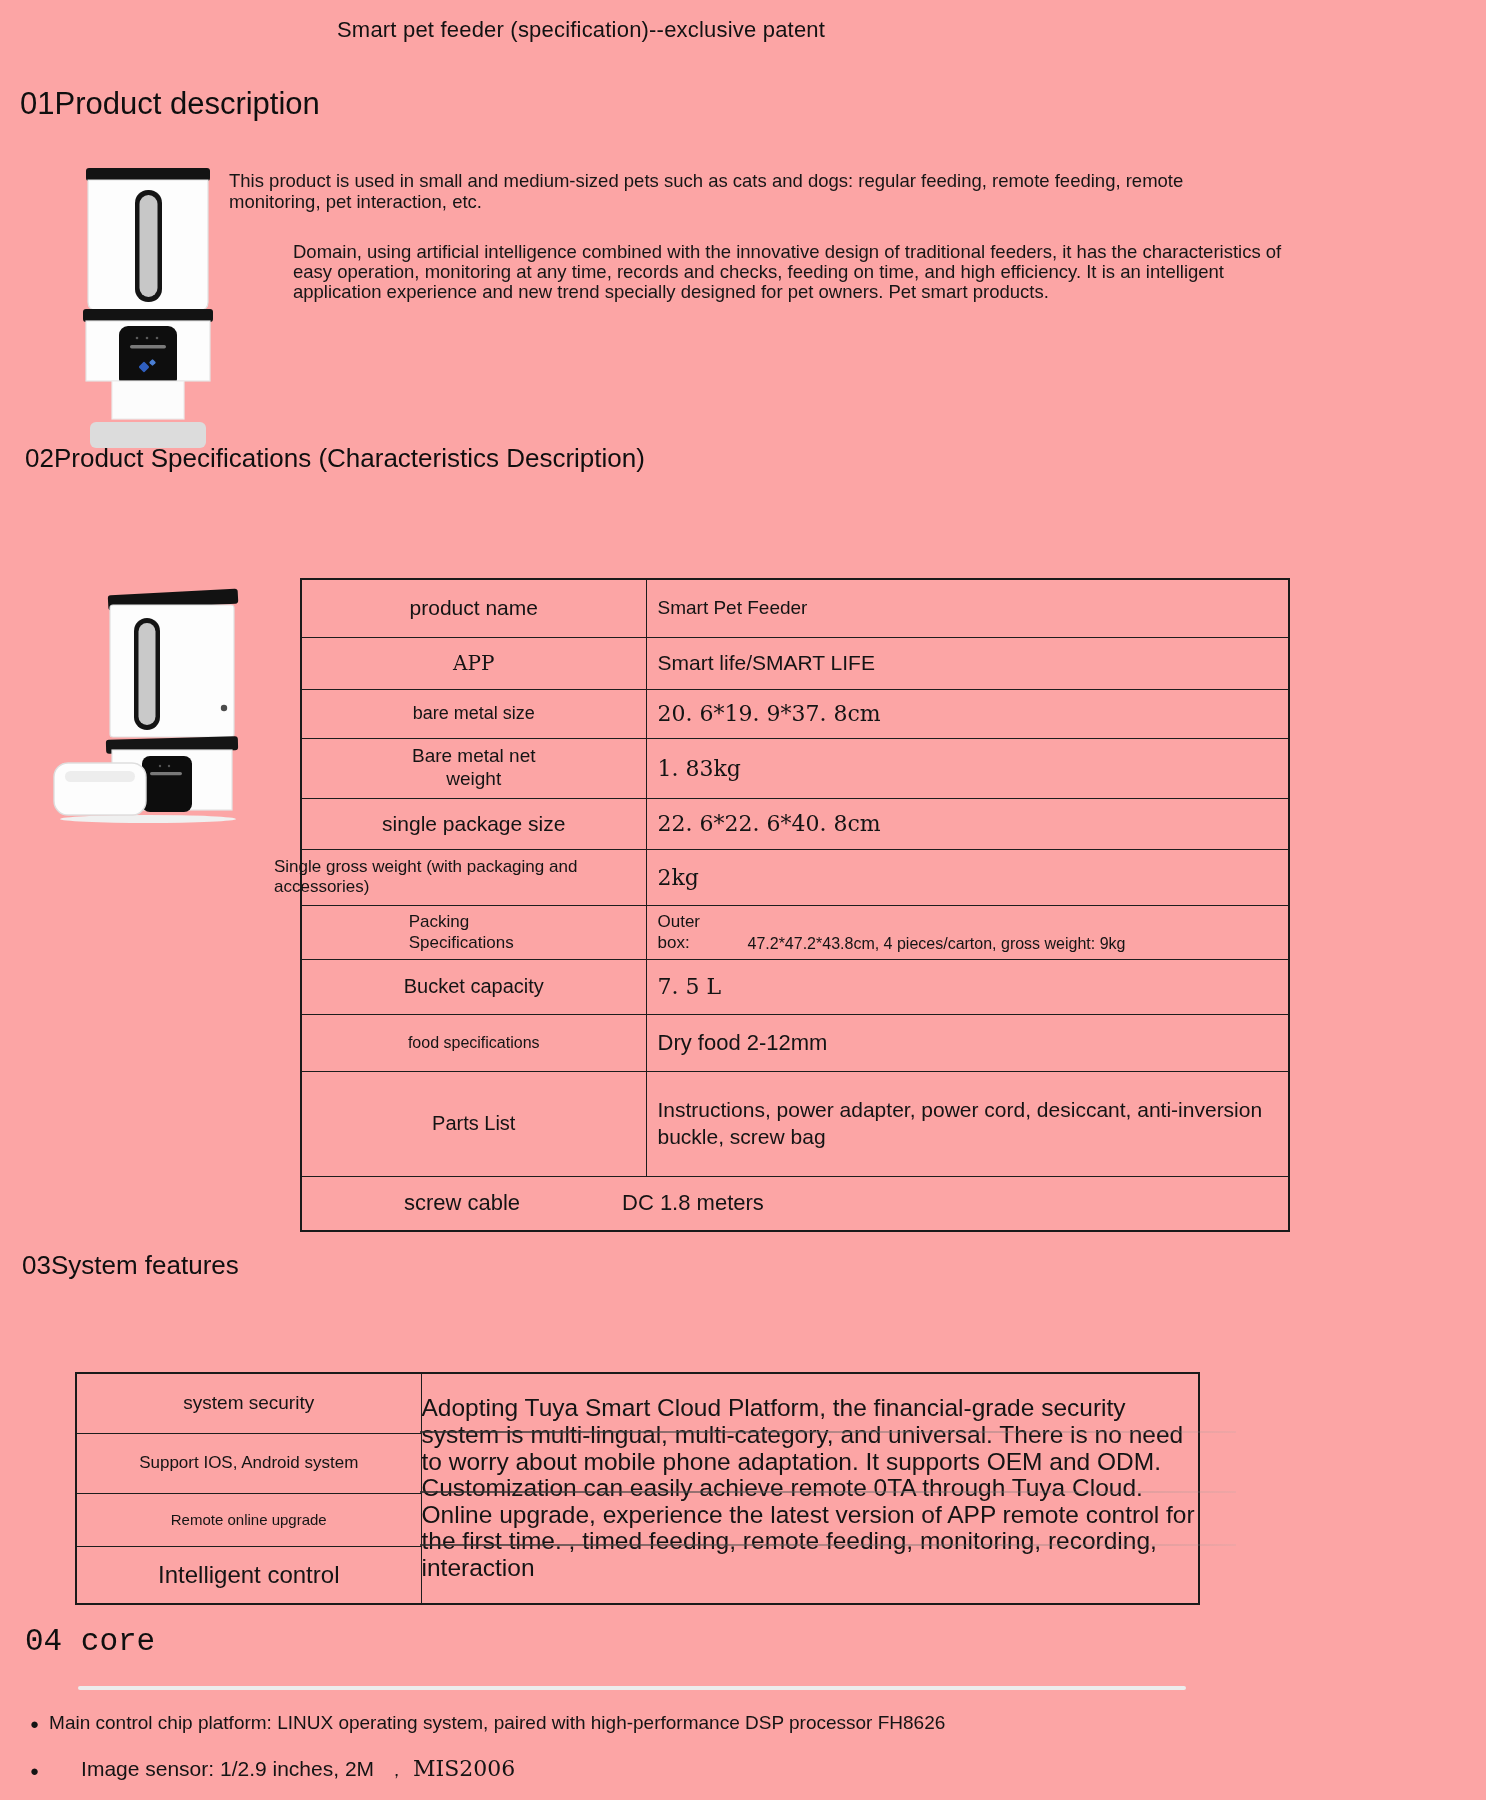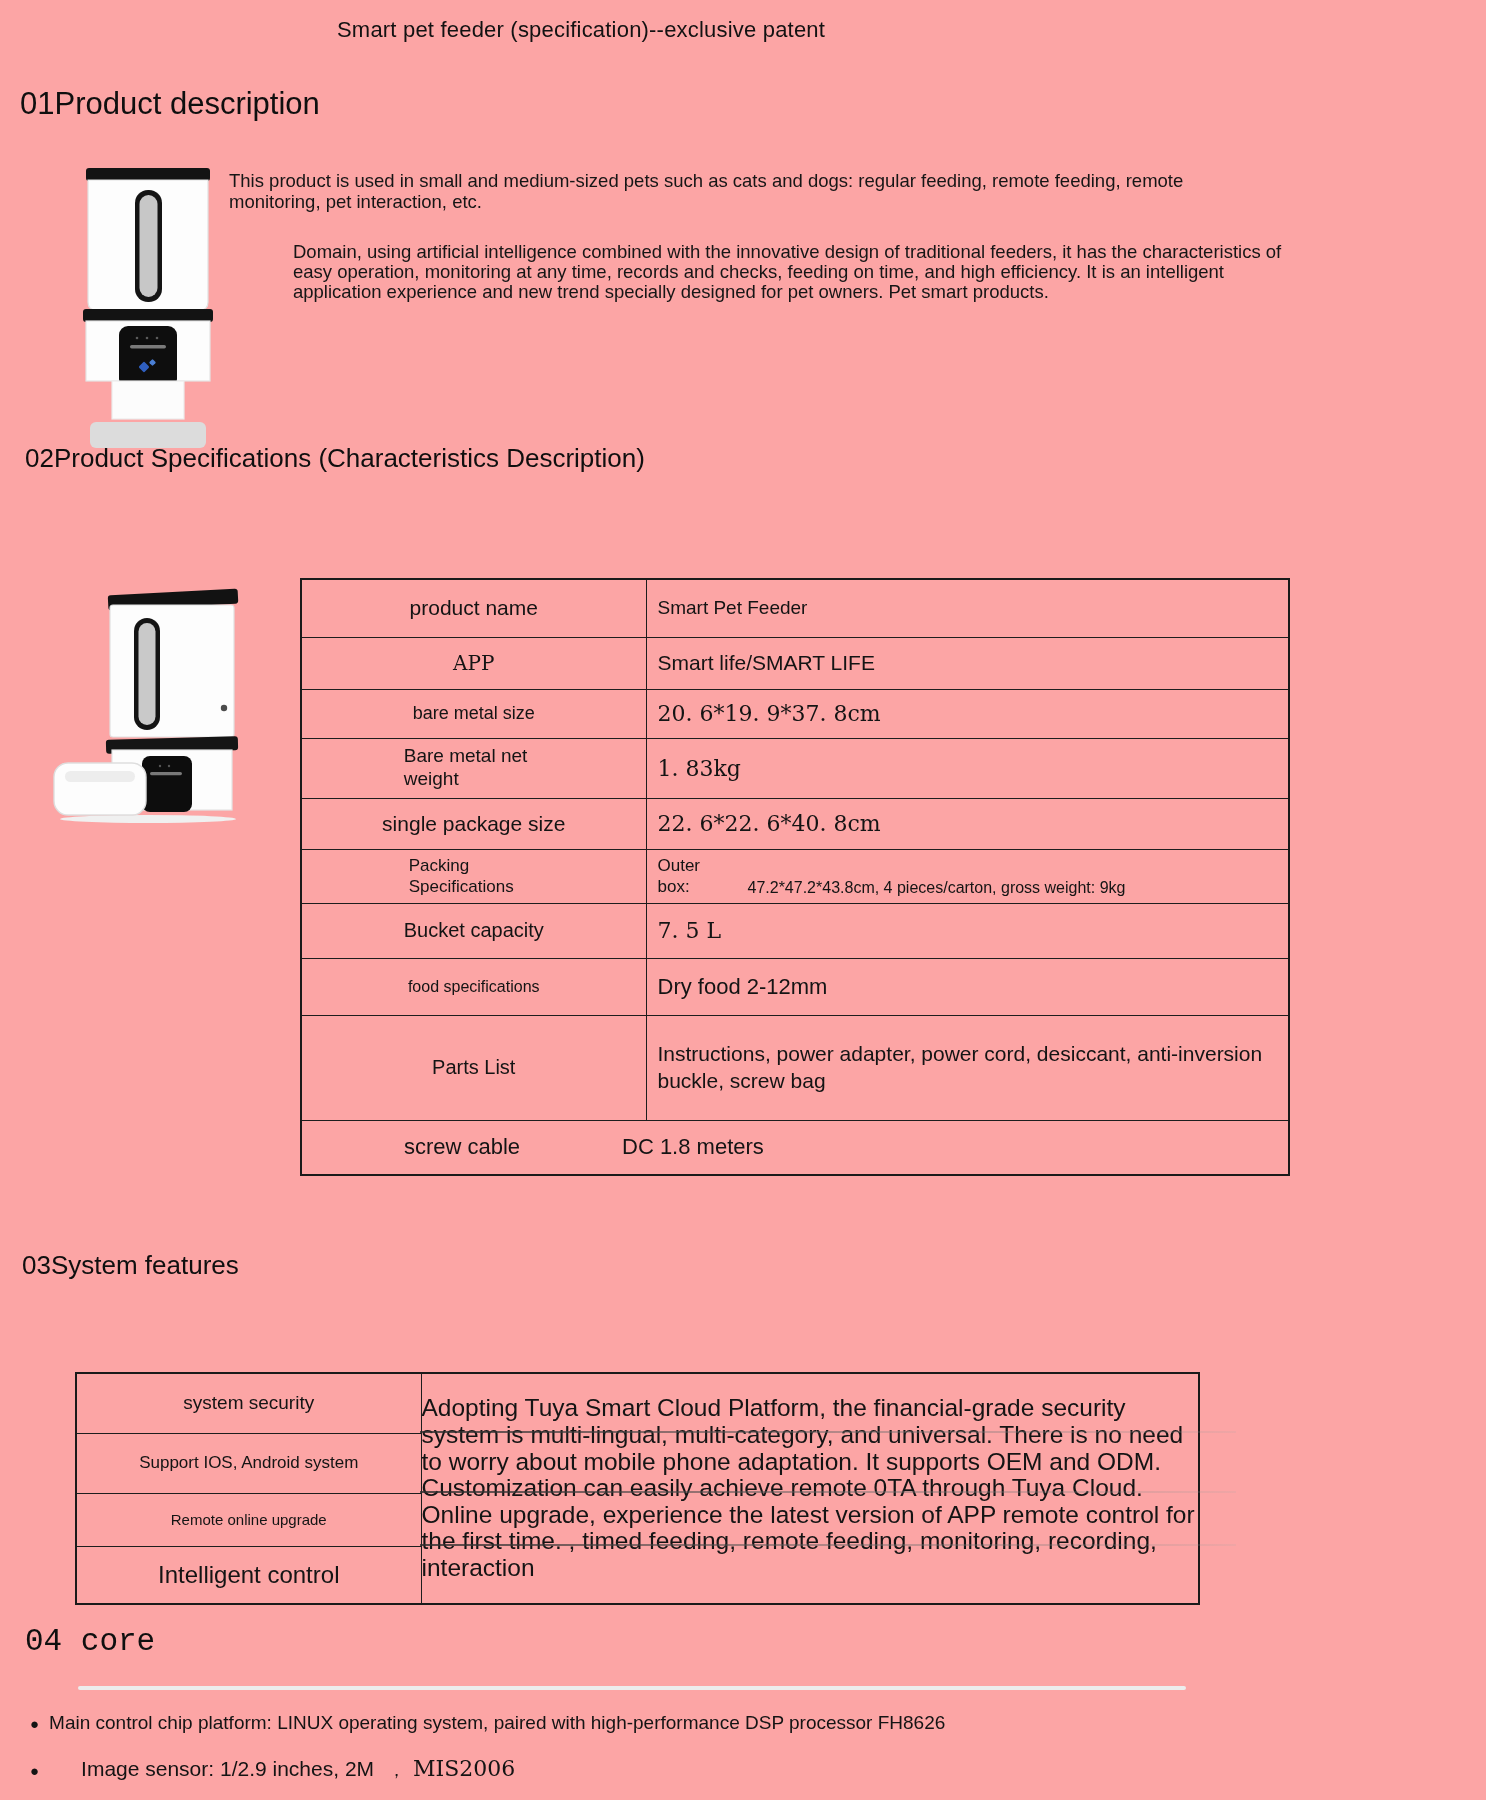"Bare metal net weight" .two-line { text-align: left -> center }
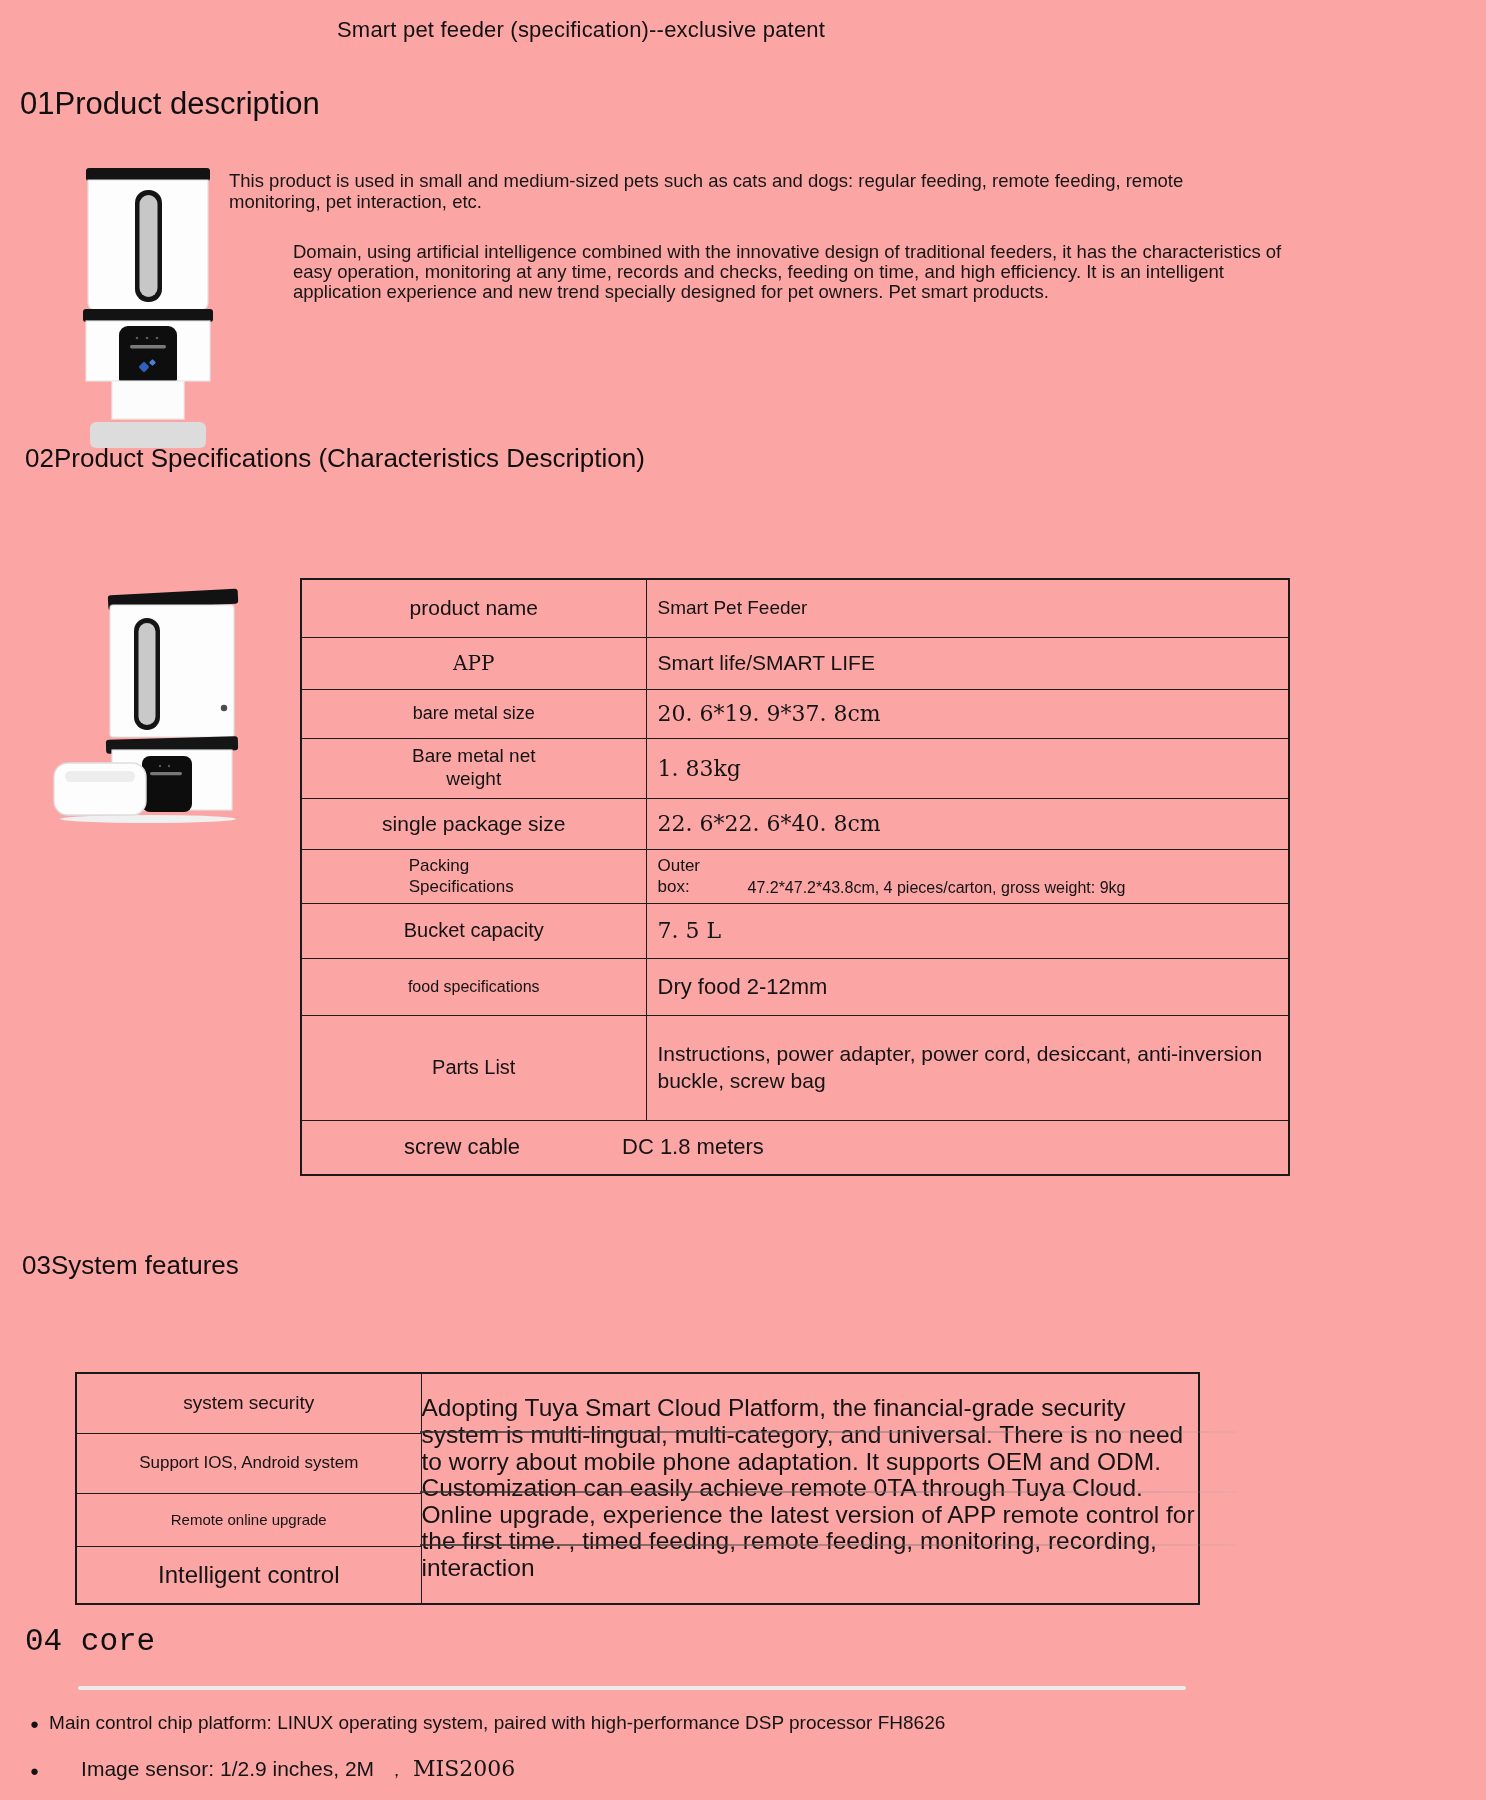"Single gross weight (with packaging" tr.r6 { html: none -> <tr> <td> <span>Single gross weight (with packaging and accessories)</span> </td> <td><span>2kg</span></td> </tr> }
